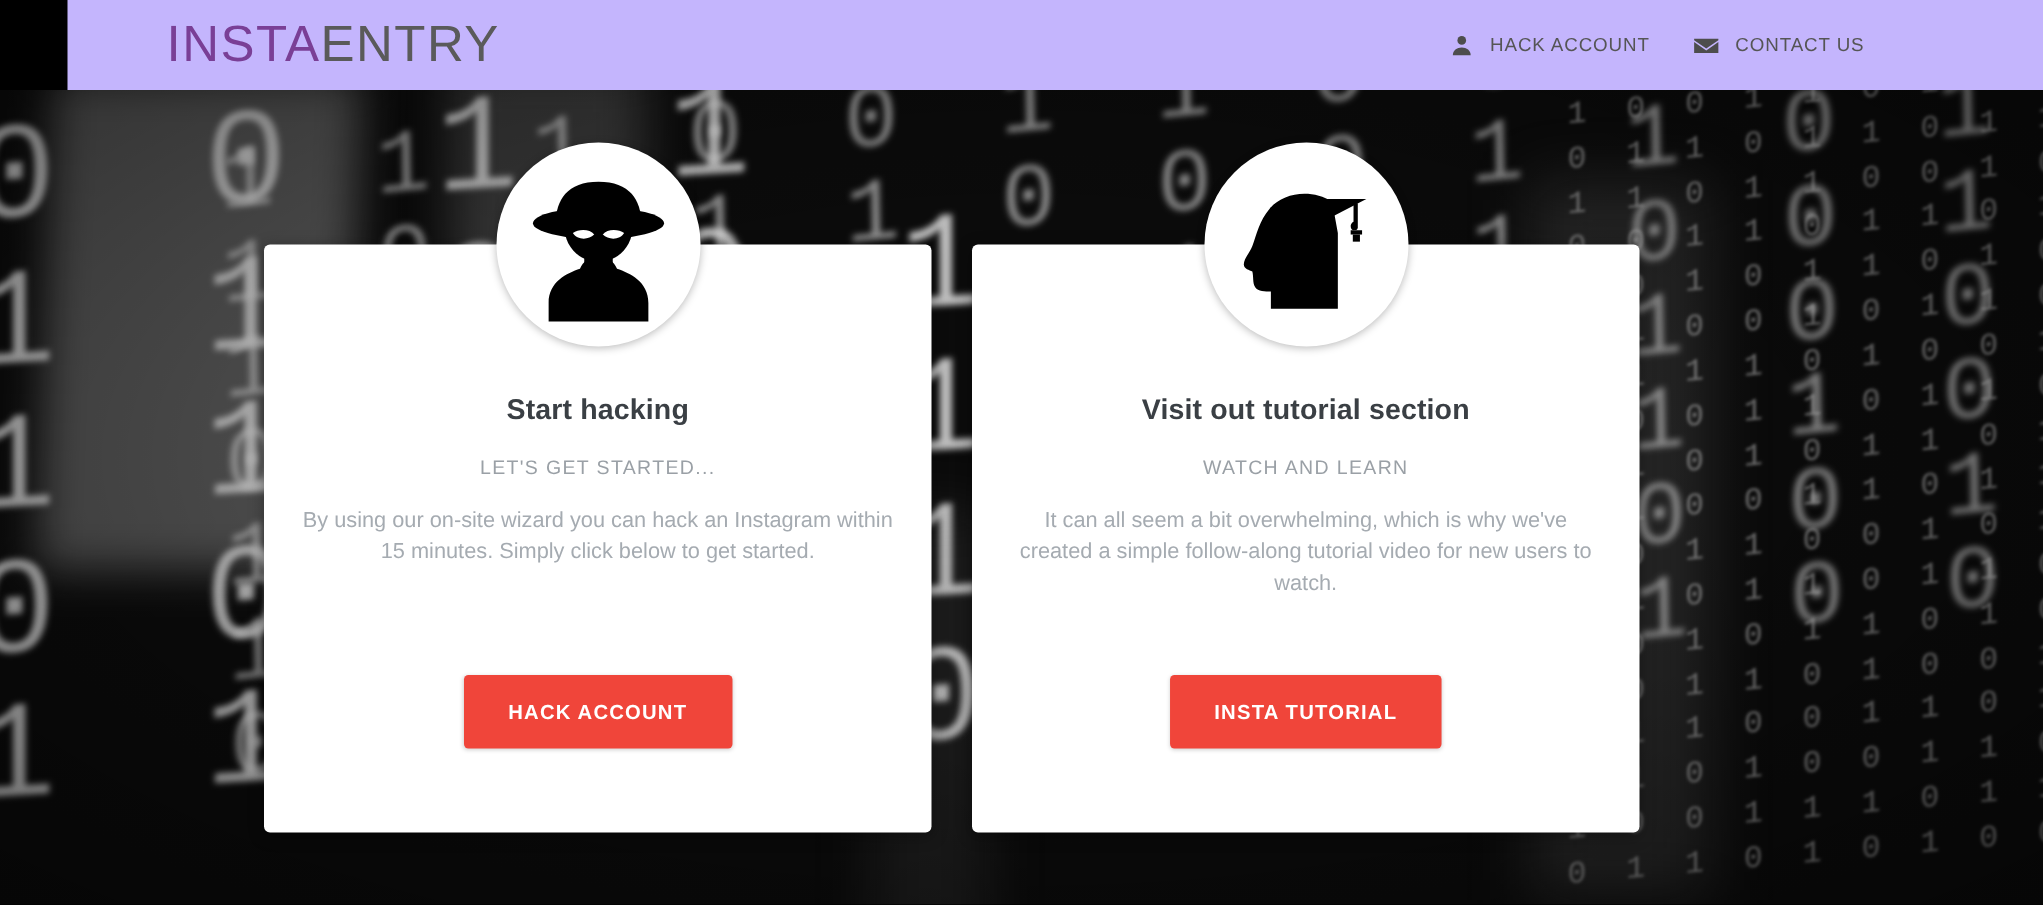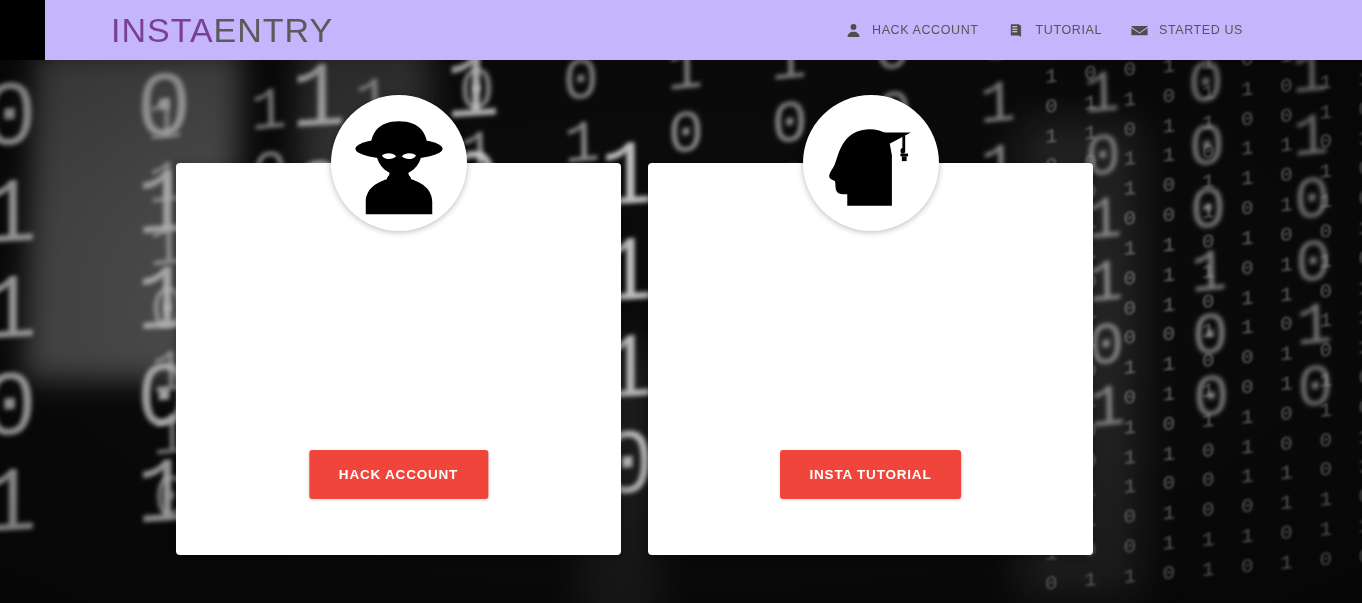"TUTORIAL" a.nav-item { html: <a> <span> <svg> <path></path> <path></path> <rect></rect> <rect></rect> <rect></rect> </svg> </span> <span>TUTORIAL</span> </a> -> none }
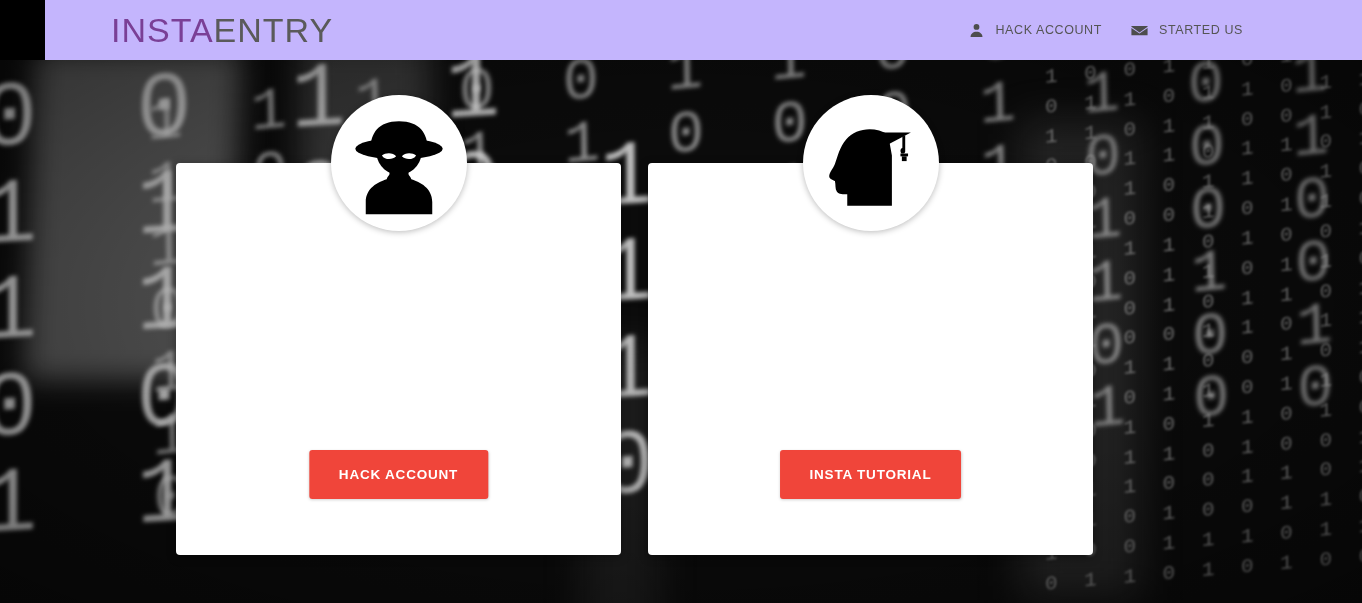"STARTED US" span.nav-label { text: STARTED -> CONTACT }
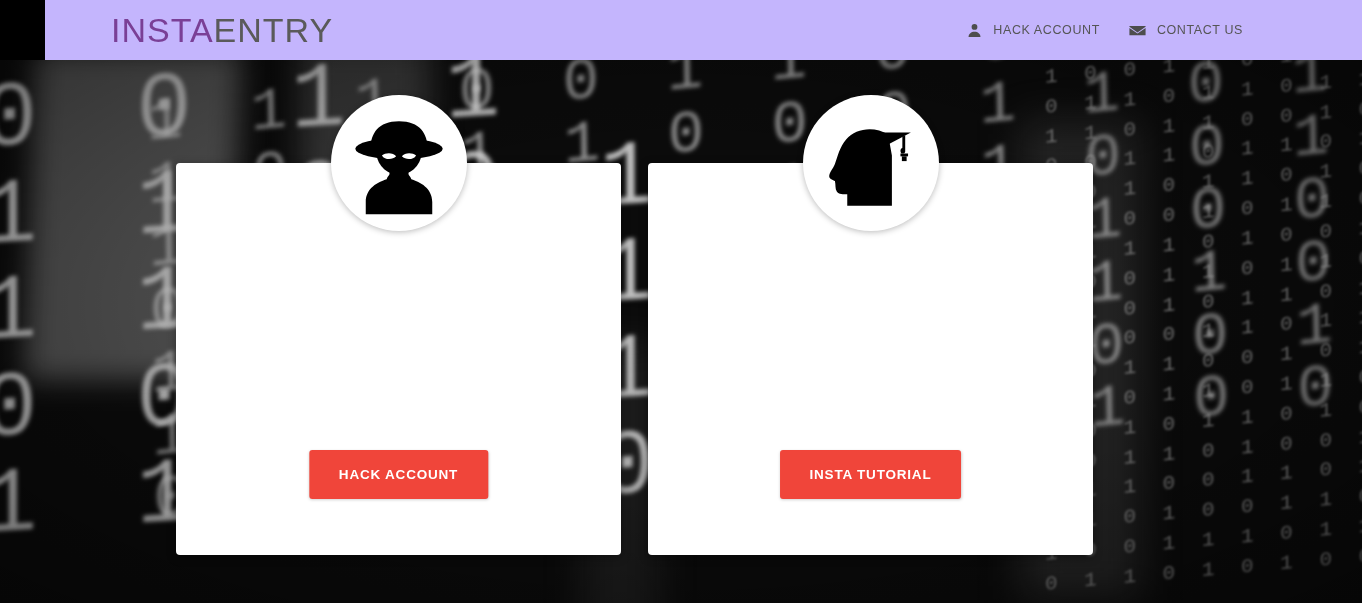"Start hacking" div.card-body { html: none -> <div> <div>Start hacking</div> <div>LET'S GET STARTED...</div> <div>By using our on-site wizard you can hack an Instagram within 15 minutes. Simply click below to get started.</div> </div> }
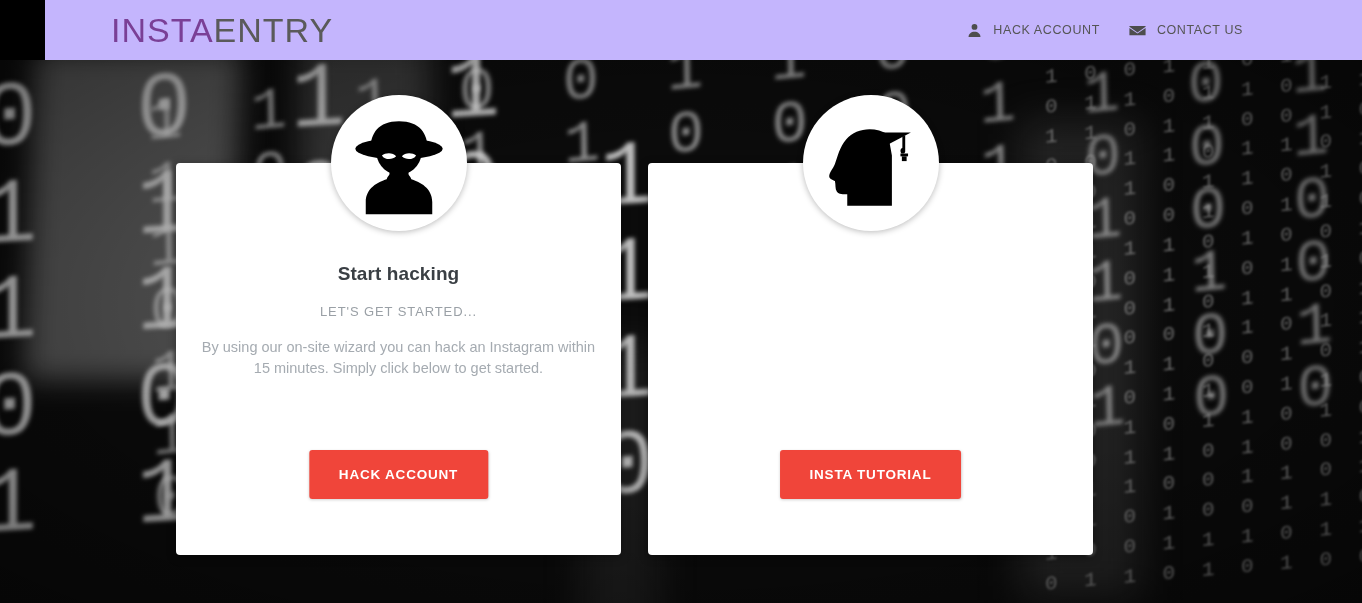"Visit out tutorial section" div.card-body { html: none -> <div> <div>Visit out tutorial section</div> <div>WATCH AND LEARN</div> <div>It can all seem a bit overwhelming, which is why we've created a simple follow-along tutorial video for new users to watch.</div> </div> }
